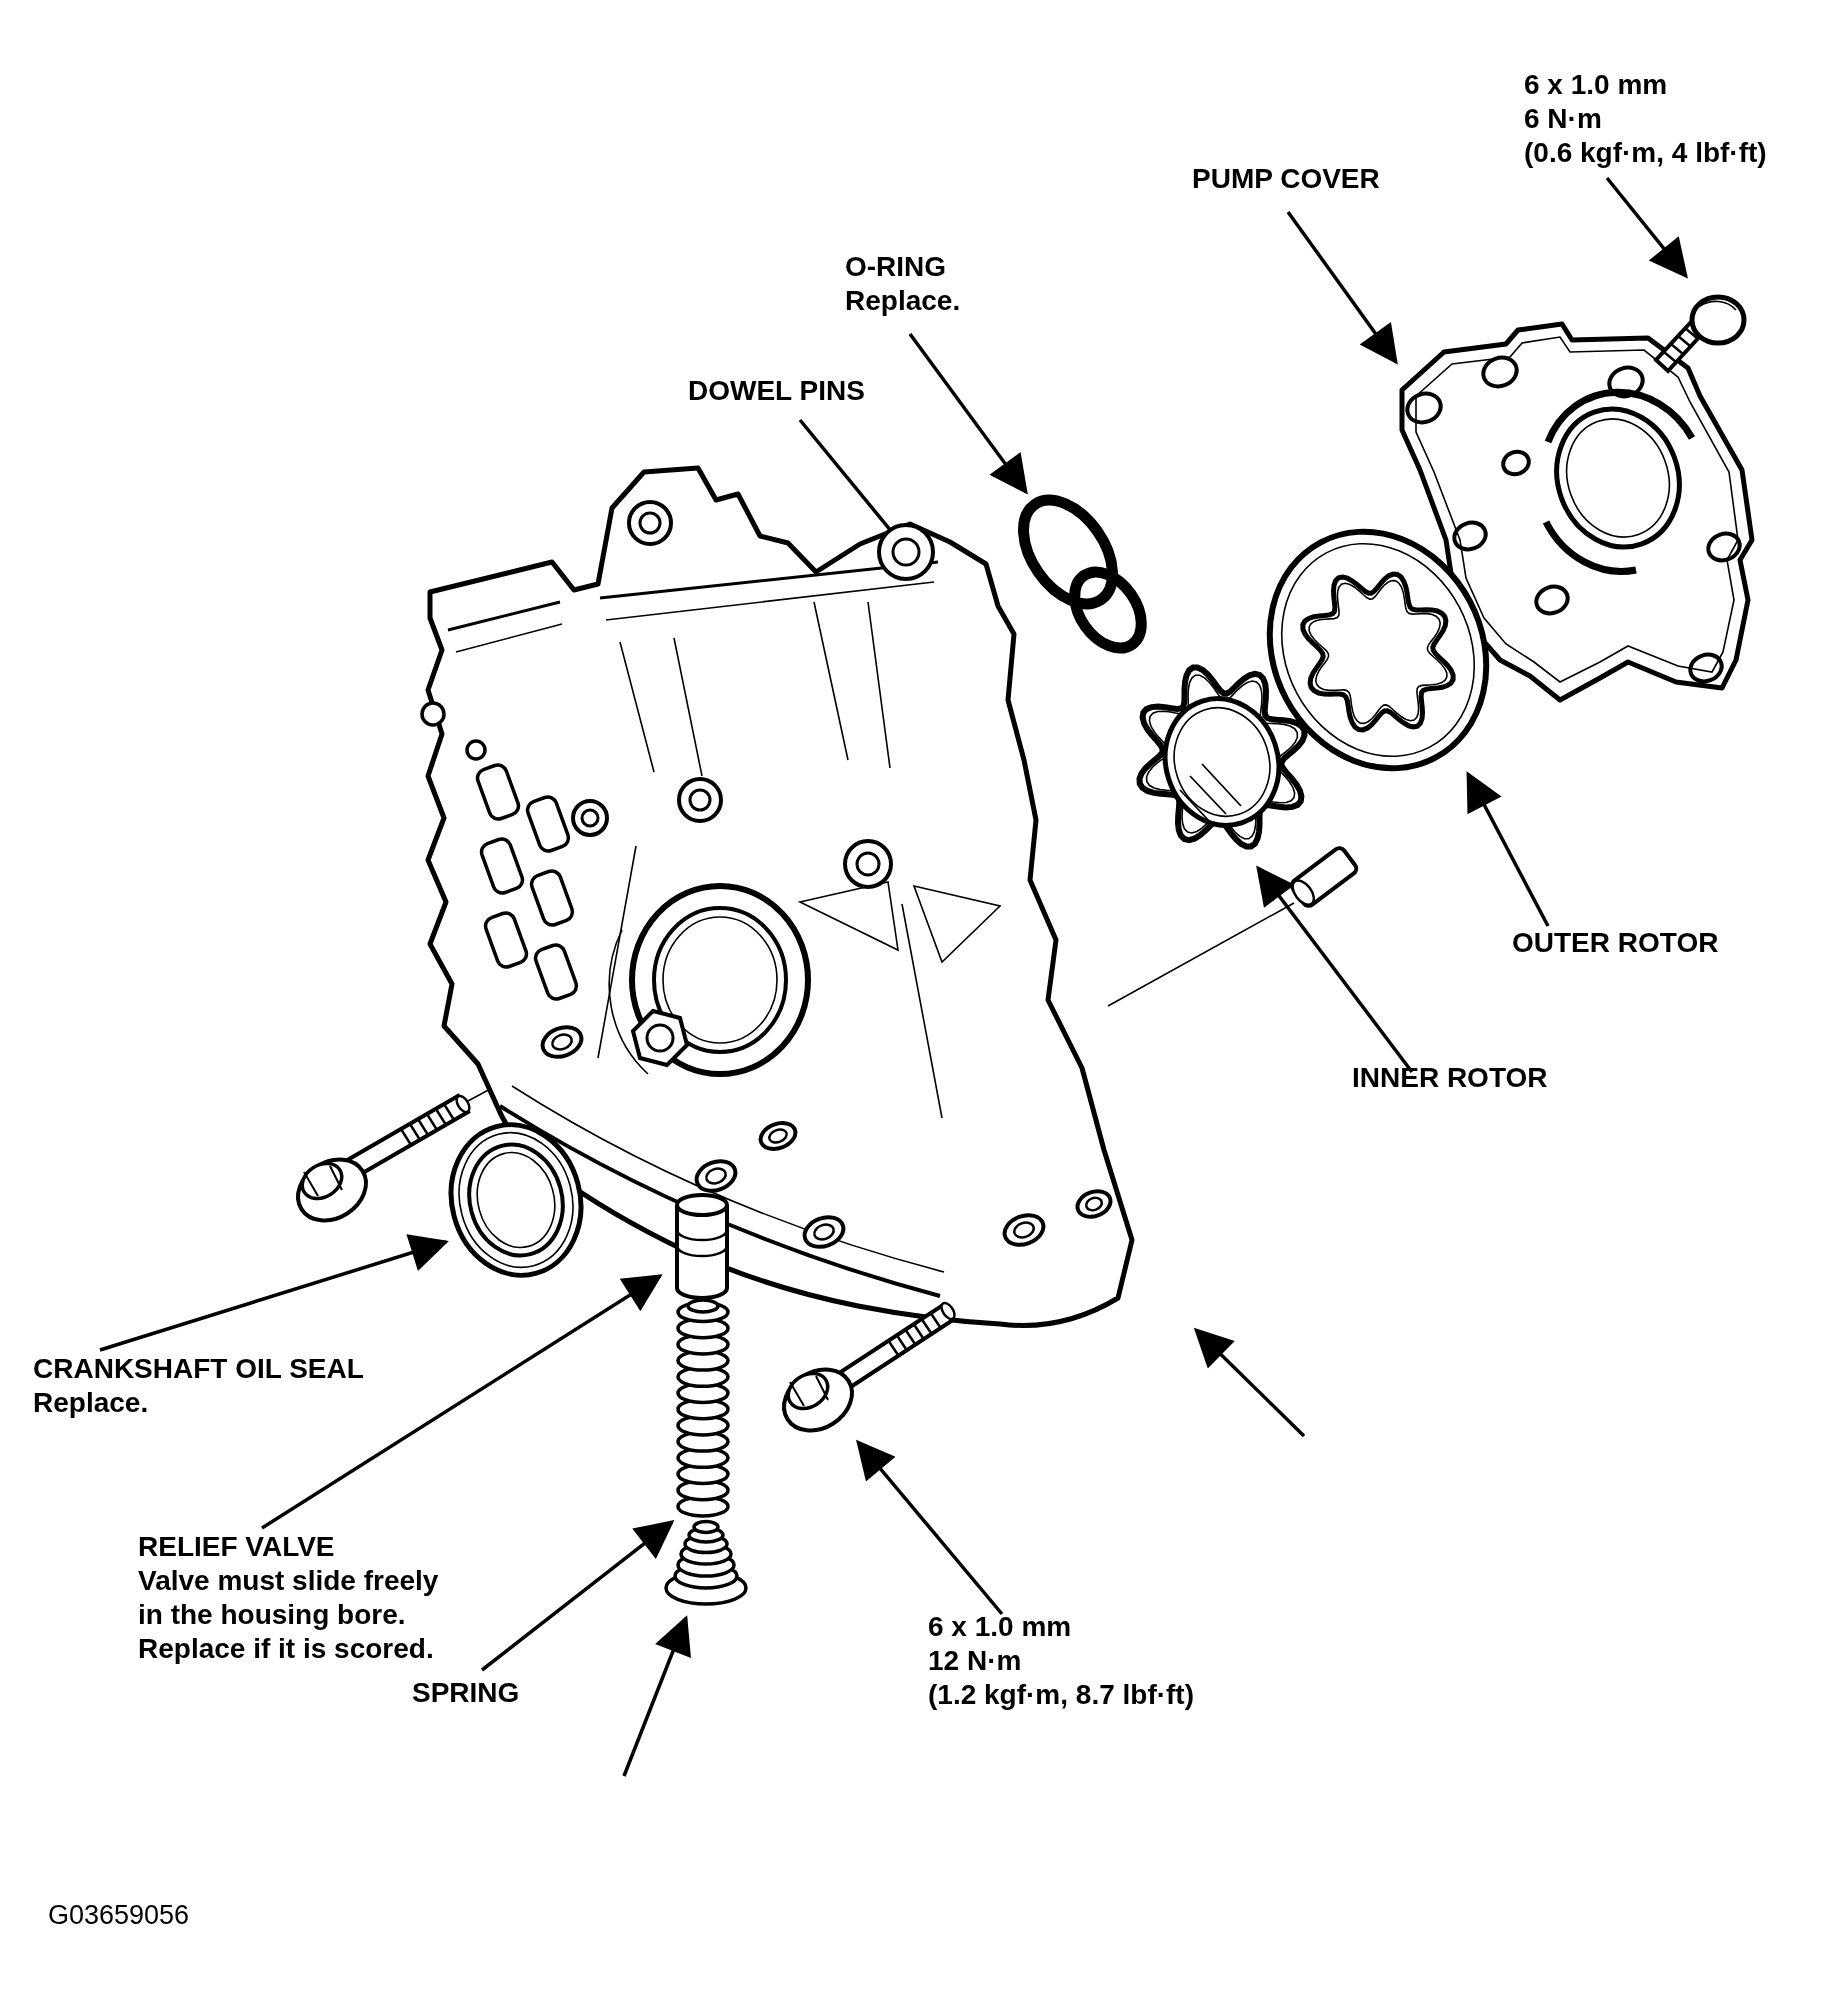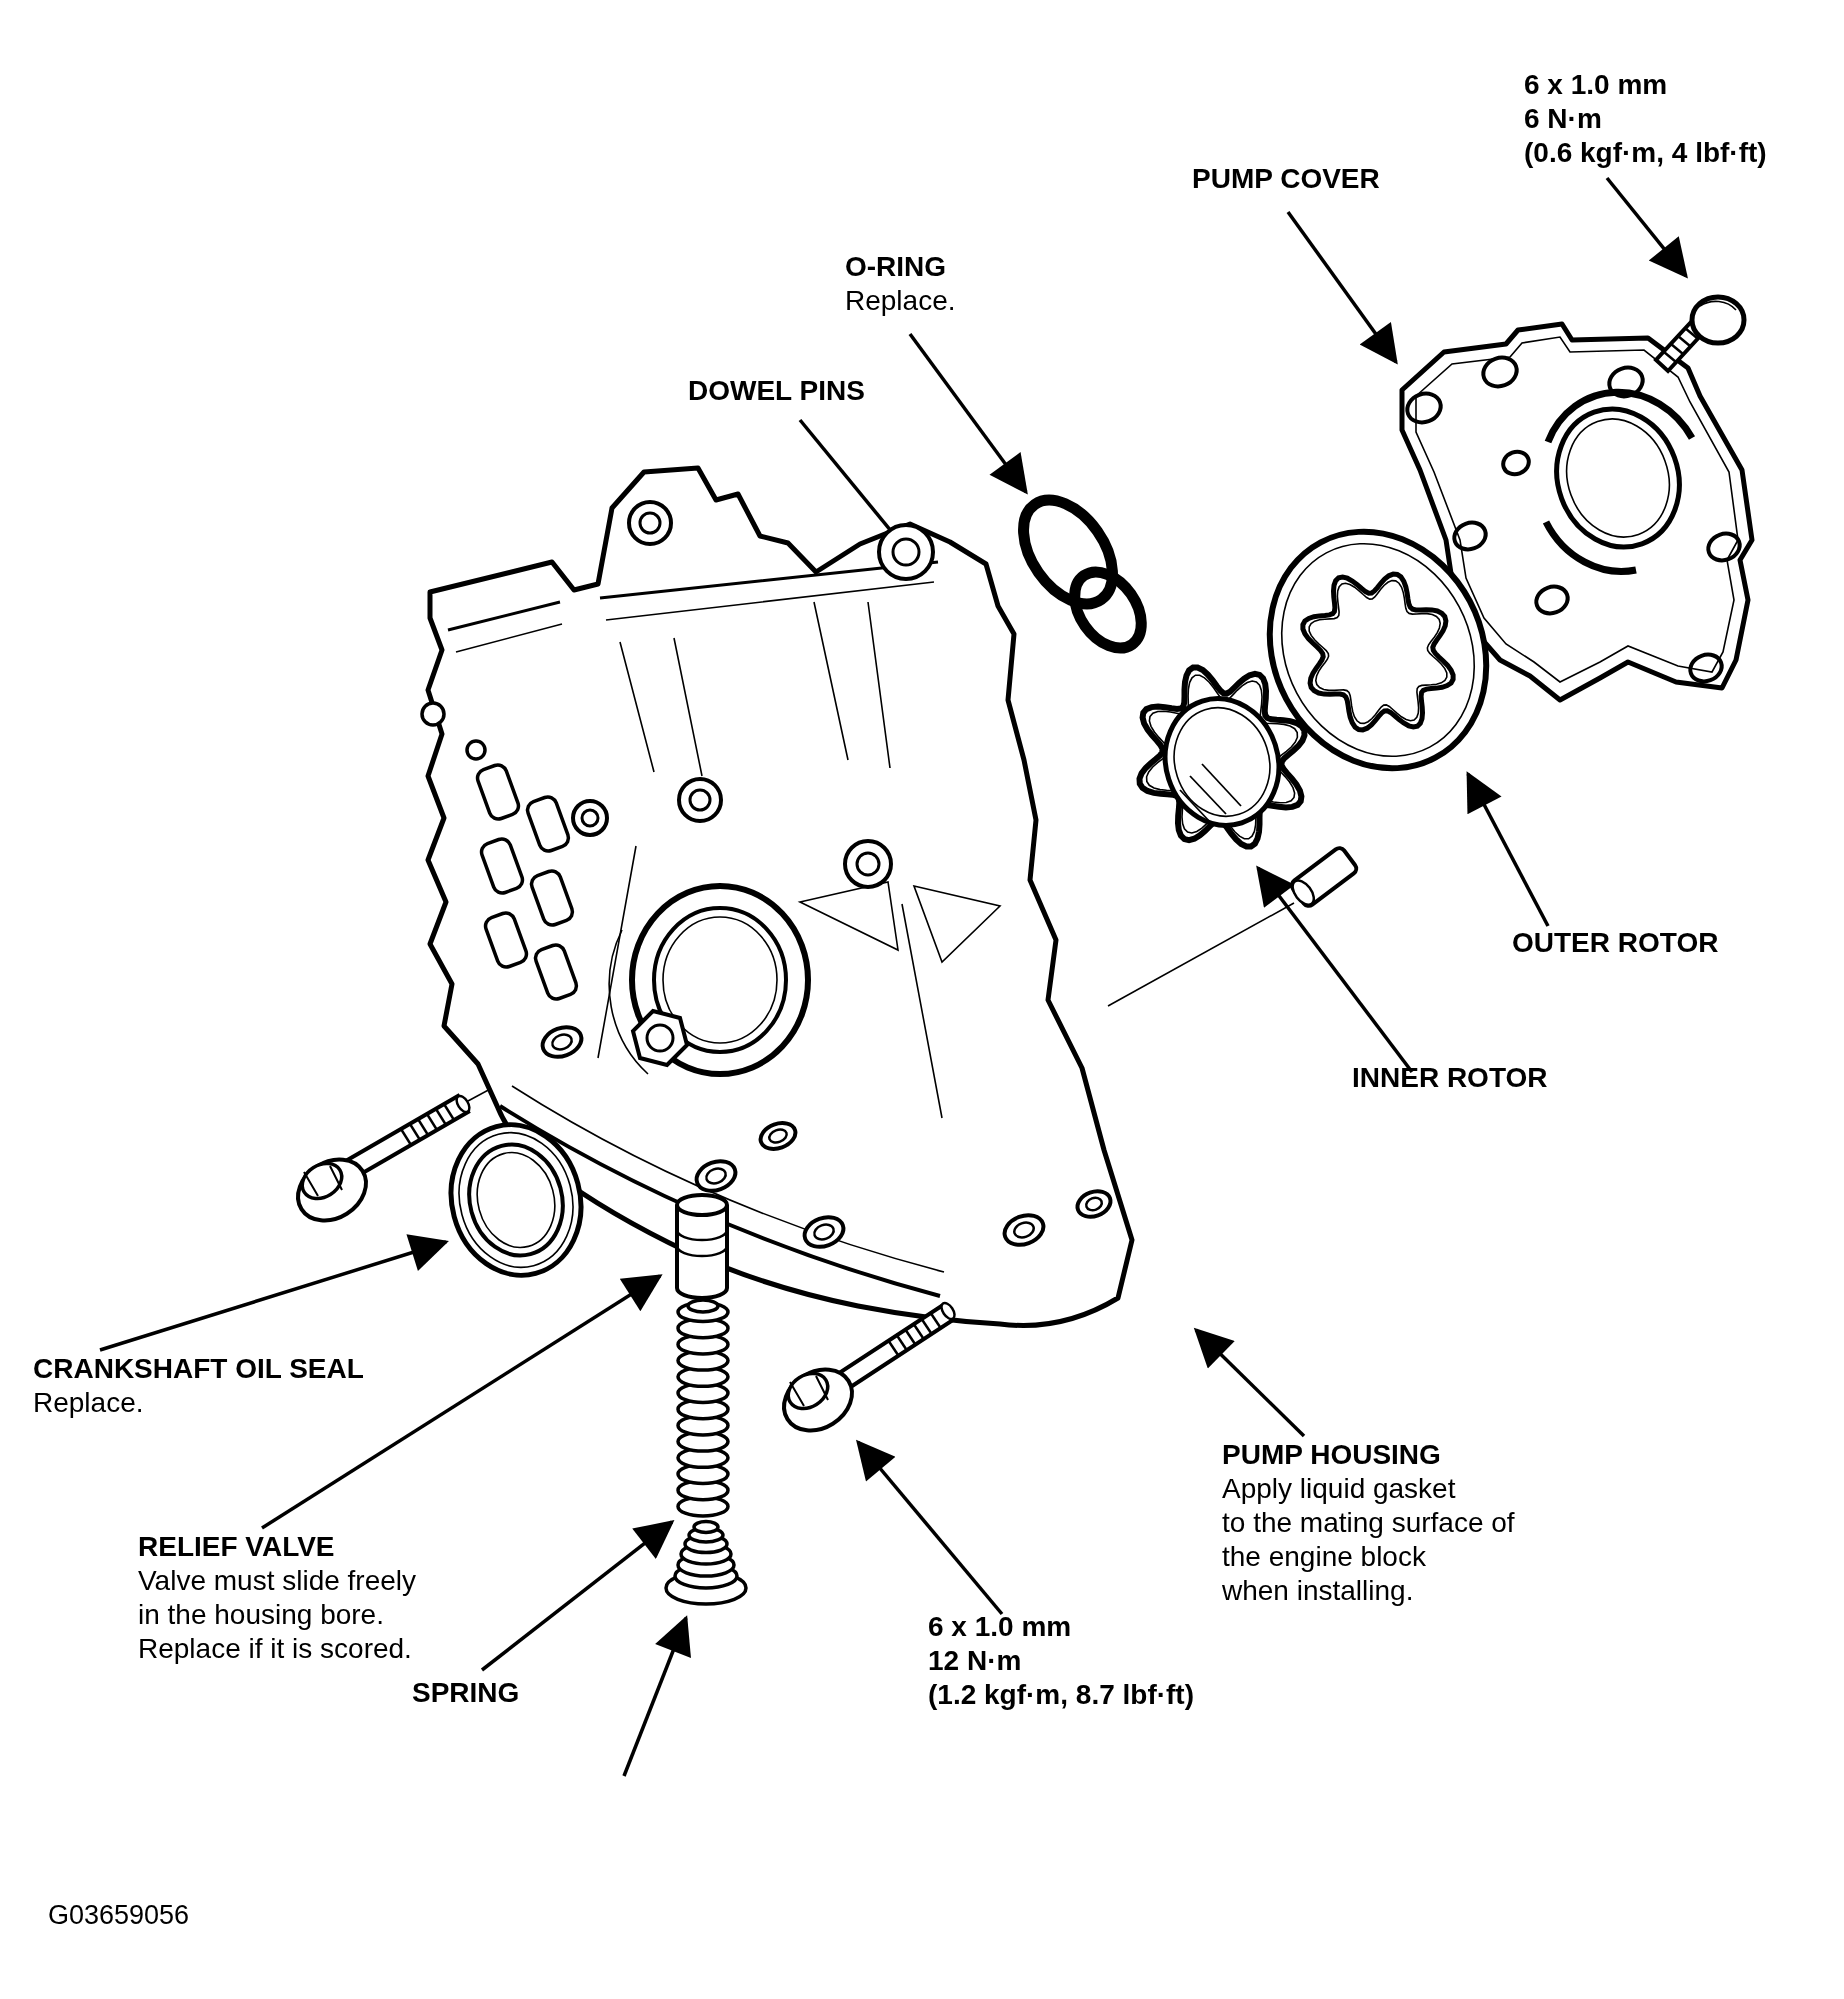"Replace." .lbl .n { font-weight: 400 -> 700 }
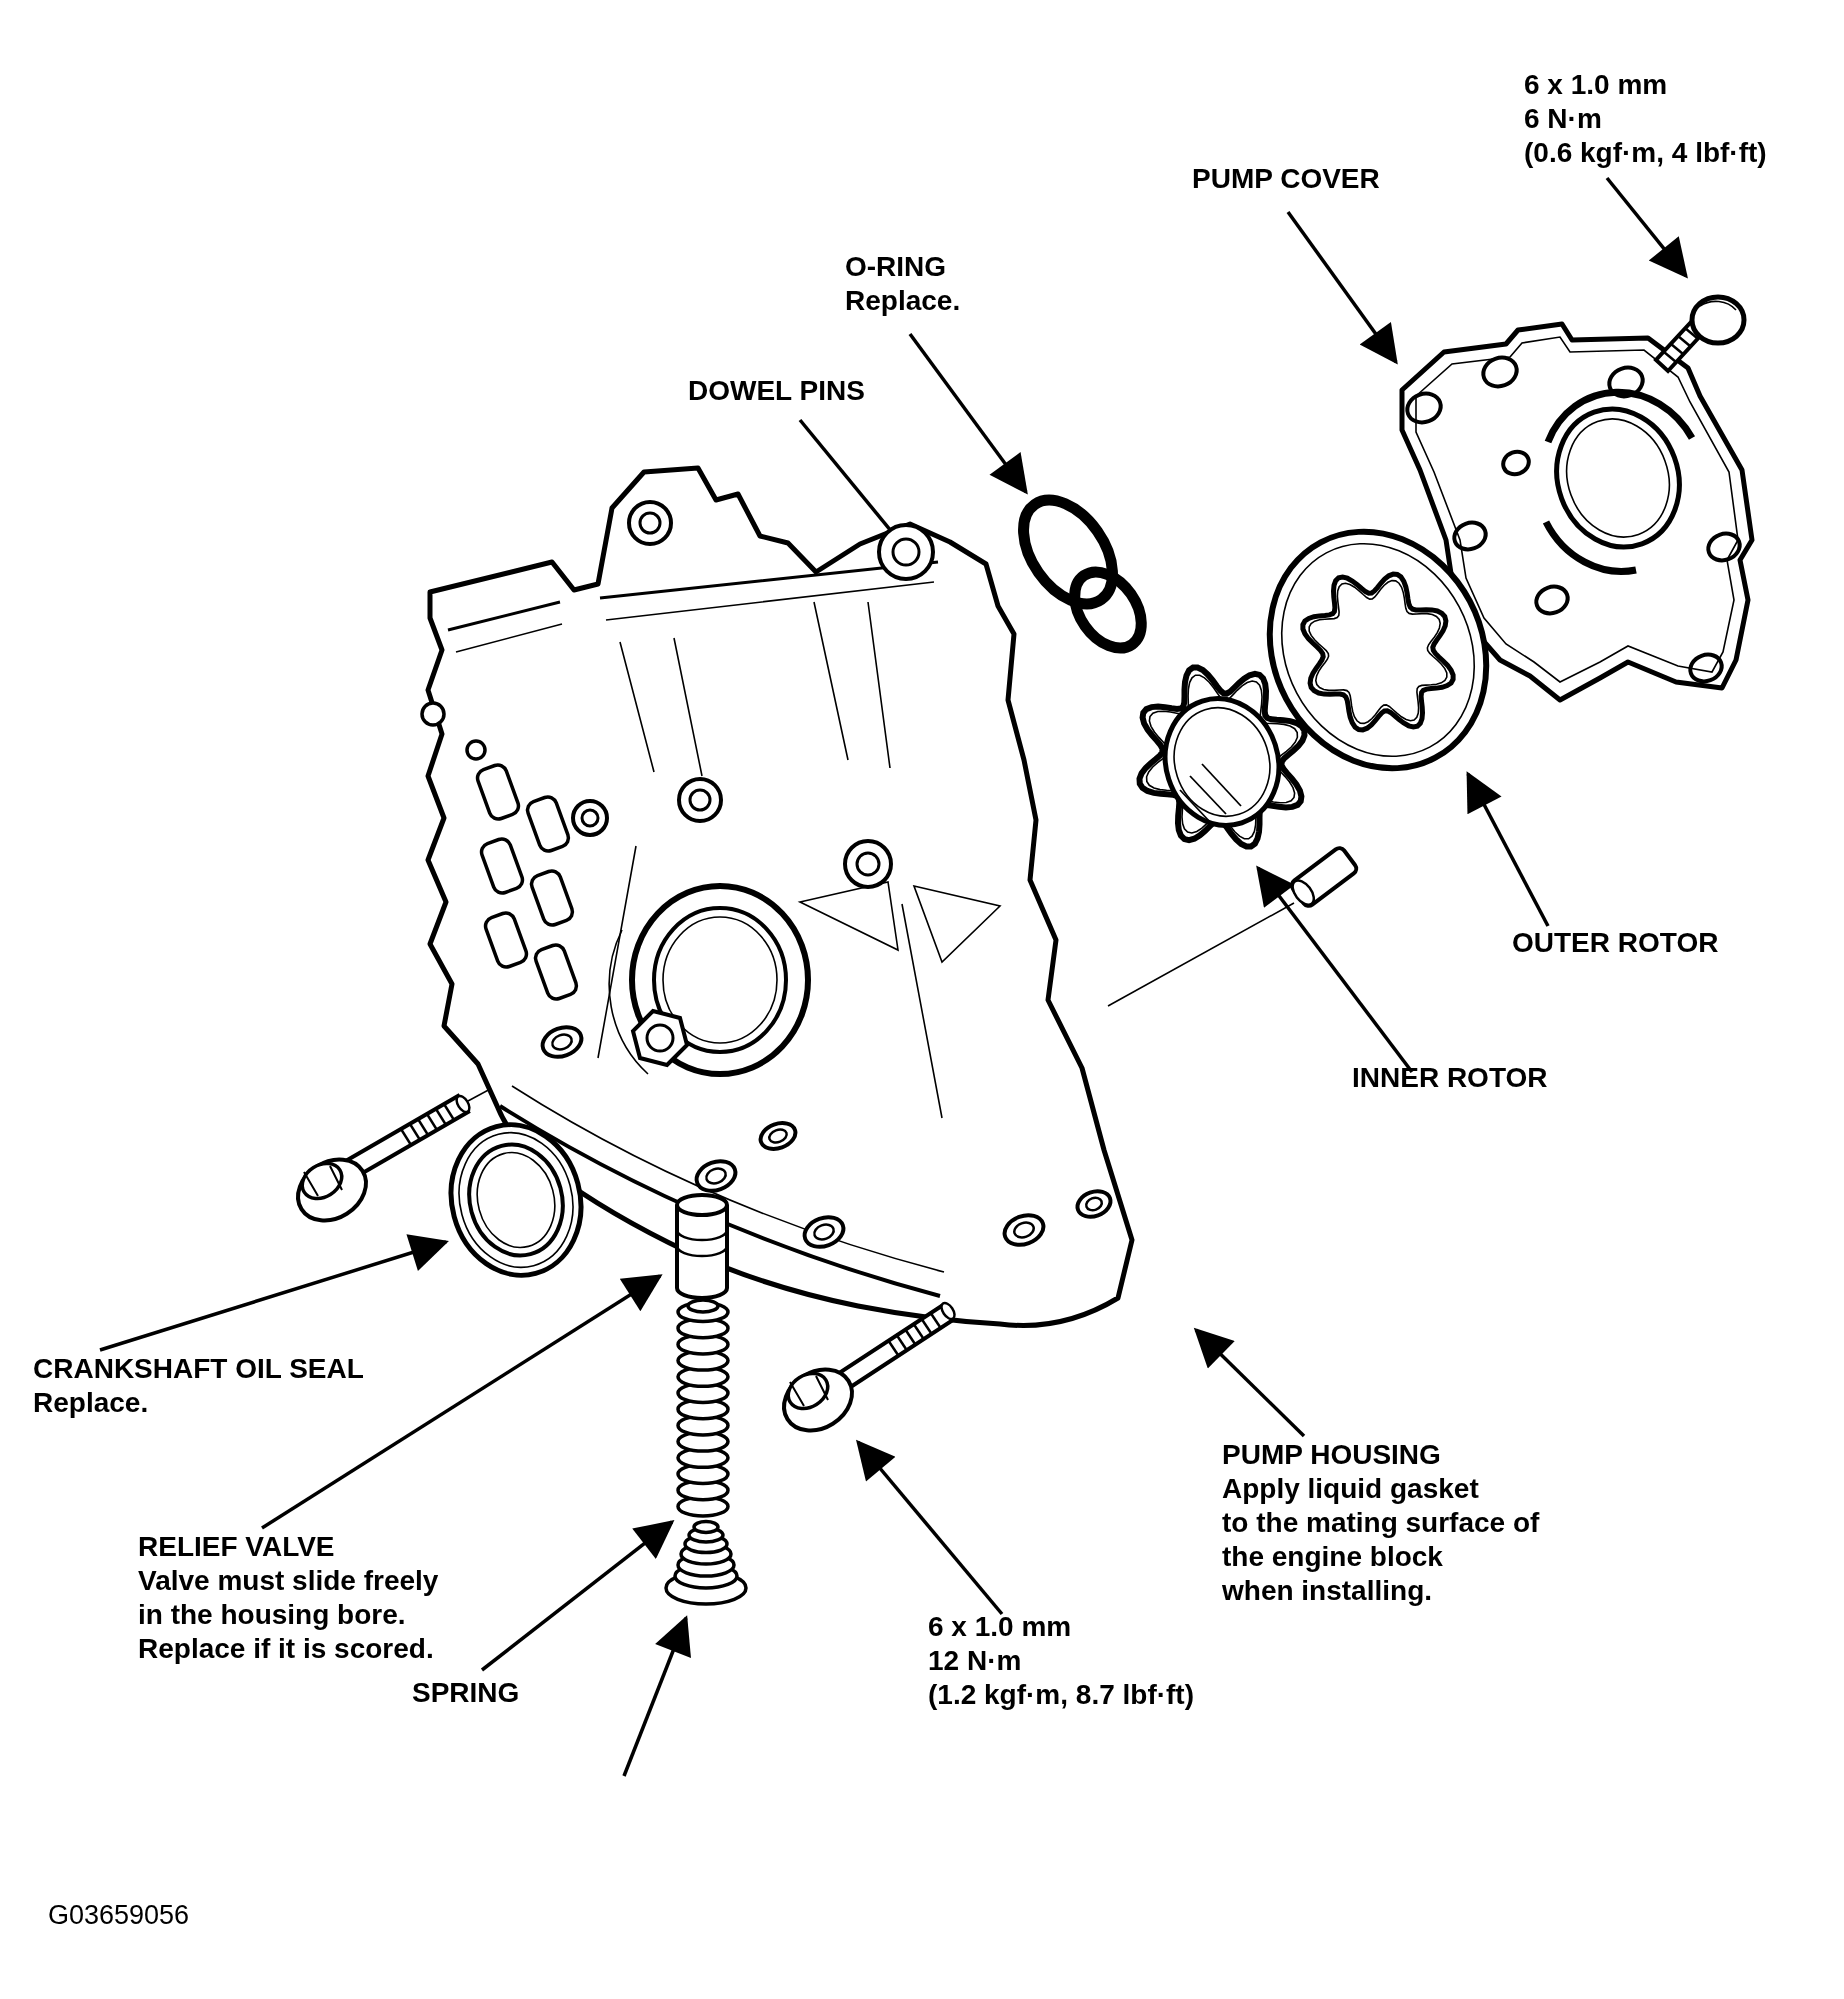"PUMP HOUSING" div.lbl { html: <div> <div>PUMP HOUSING</div> <div>Apply liquid gasket</div> <div>to the mating surface of</div> <div>the engine block</div> <div>when installing.</div> </div> -> none }
